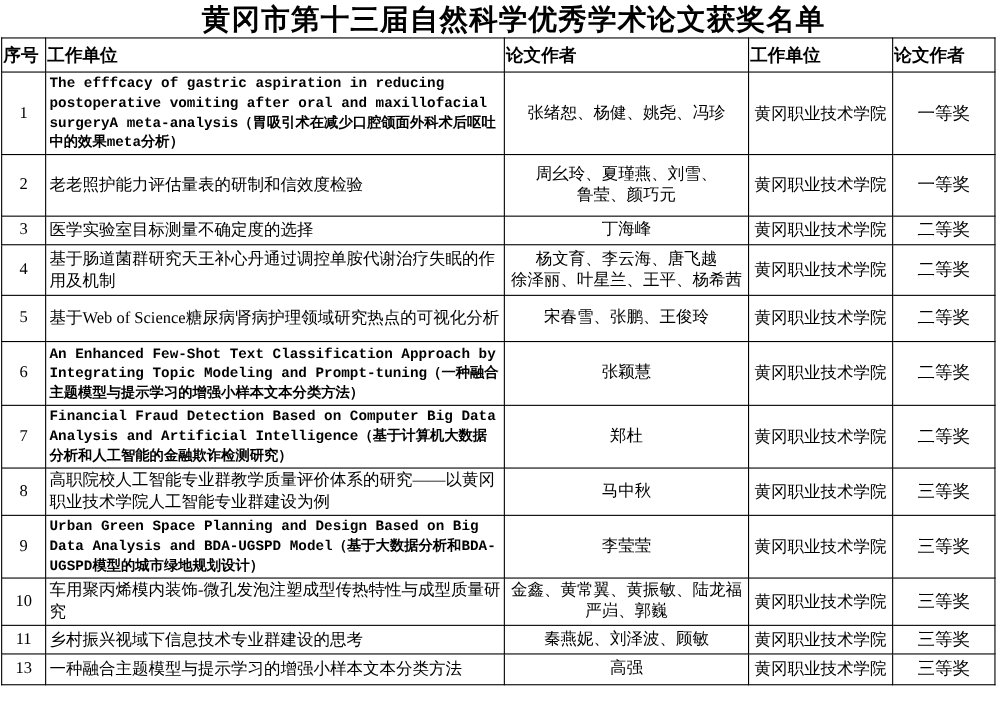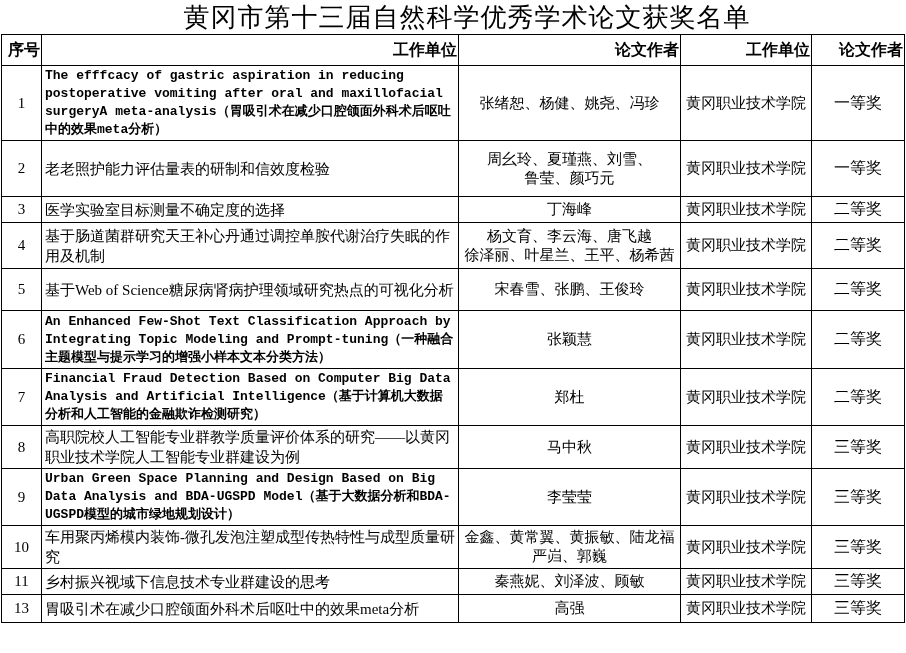"黄冈市第十三届自然科学优秀学术论文获奖名单" .doc-title { font-weight: normal -> bold }
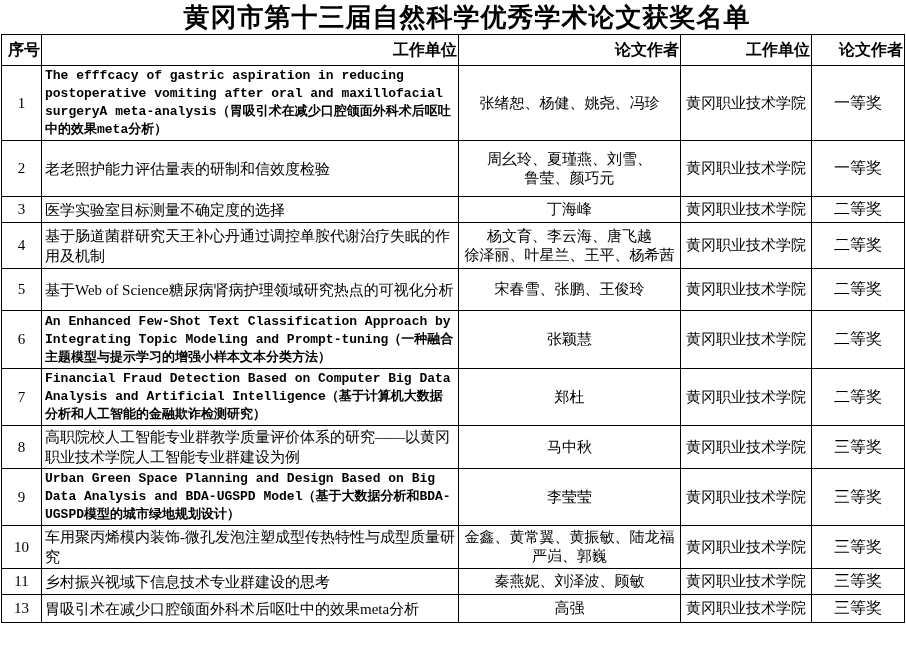"序号" thead th { text-align: right -> left }
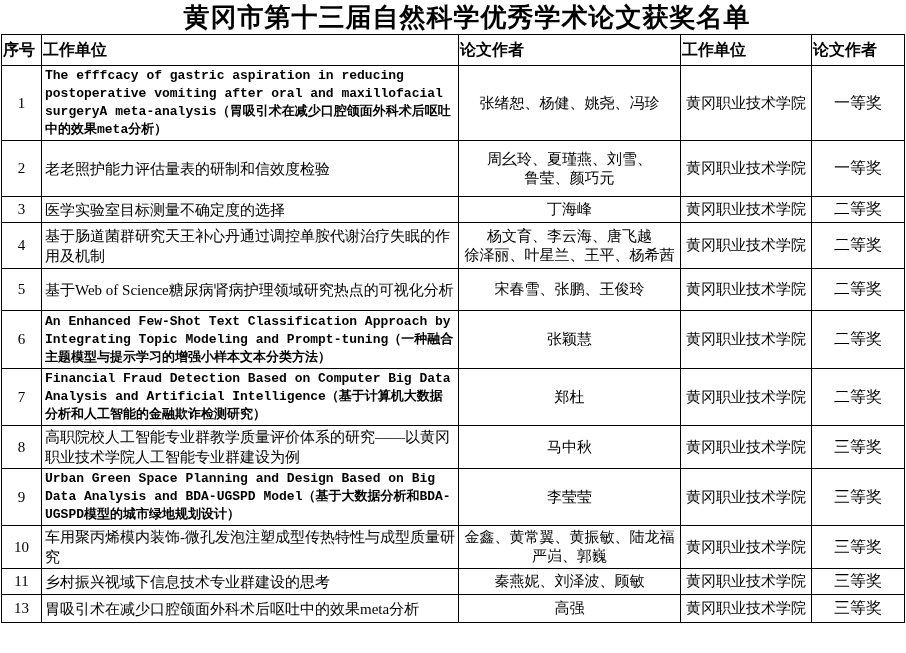"胃吸引术在减少口腔颌面外科术后呕吐中的效果meta分析" td.cell-title { text: 胃吸引术在减少口腔颌面外科术后呕吐中的效果meta分析 -> 一种融合主题模型与提示学习的增强小样本文本分类方法 }
